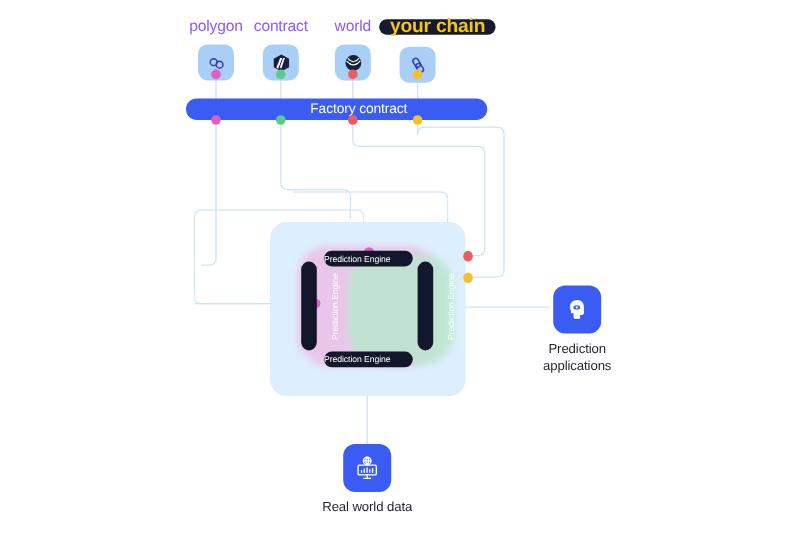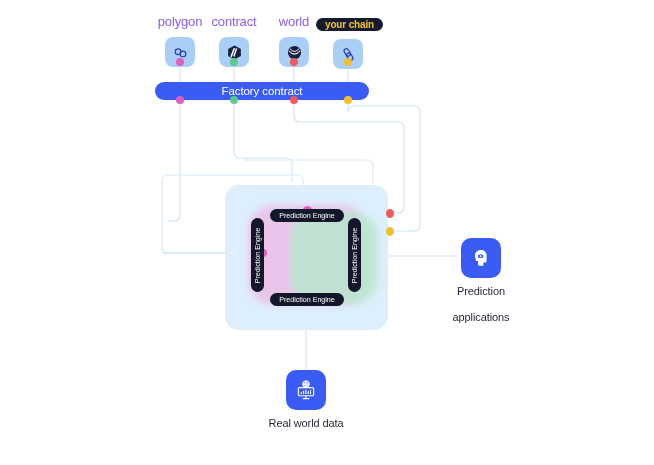"your chain" .chain-label.badge { font-size: 10px -> 16px }
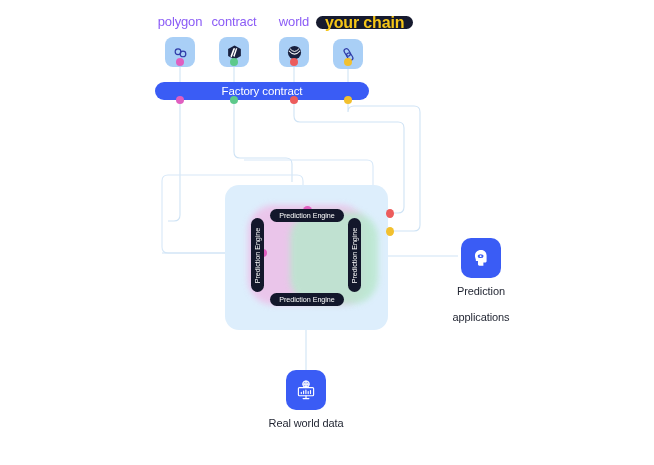"Factory contract" #factory { padding-left: none -> 37px }
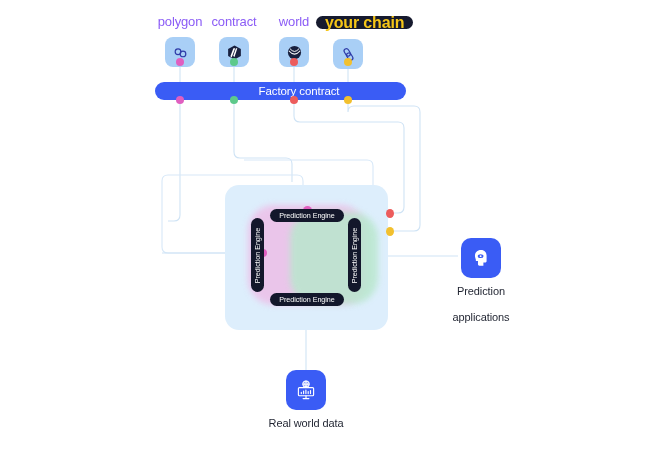"Prediction Engine" .pe { justify-content: center -> flex-start }
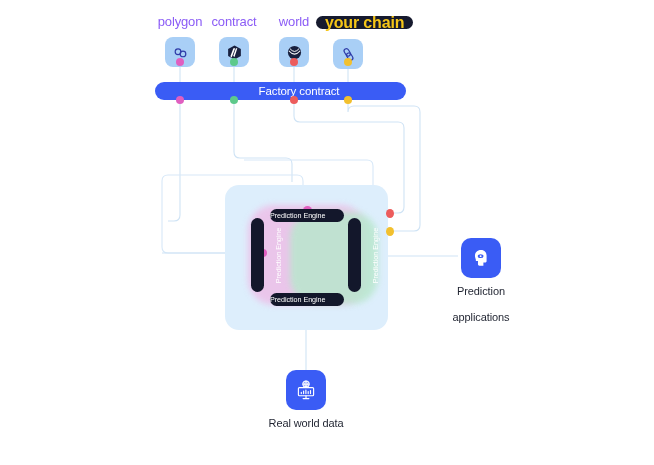"applications" div.node-label { margin-top: 12px -> 0 }
